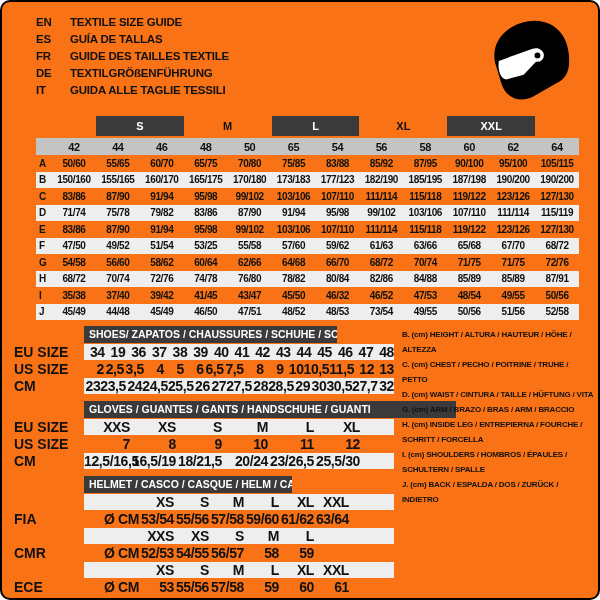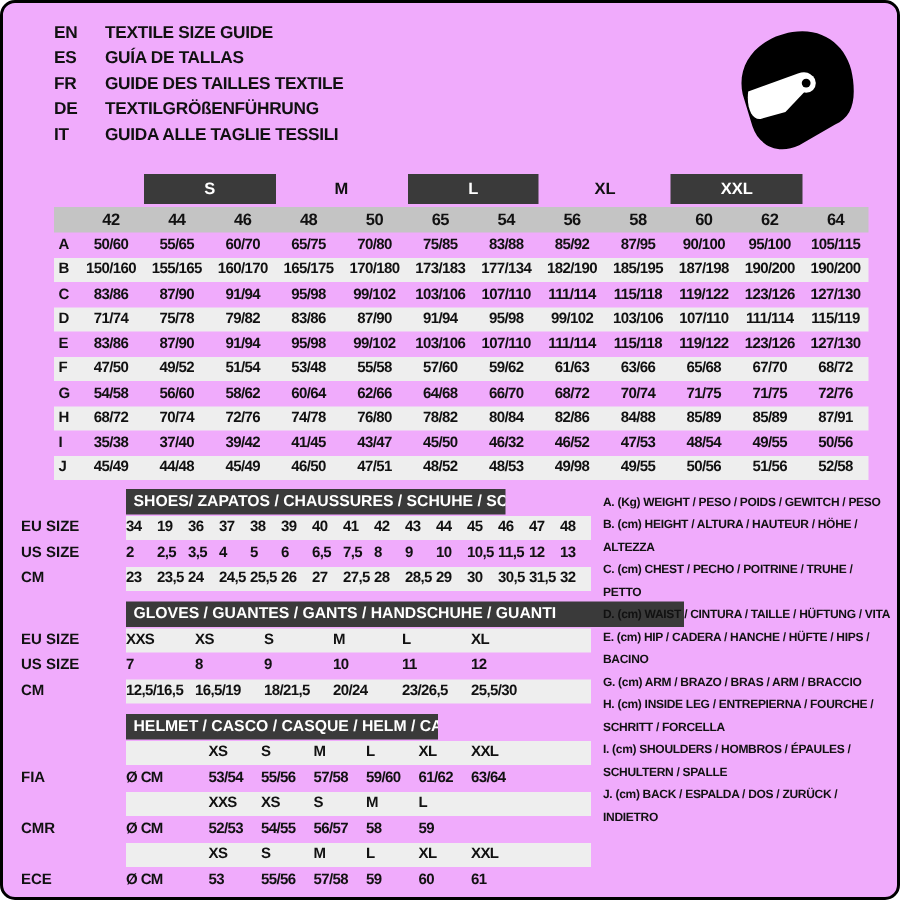"EN" .frame { background: #f0abfc -> #f97316 }
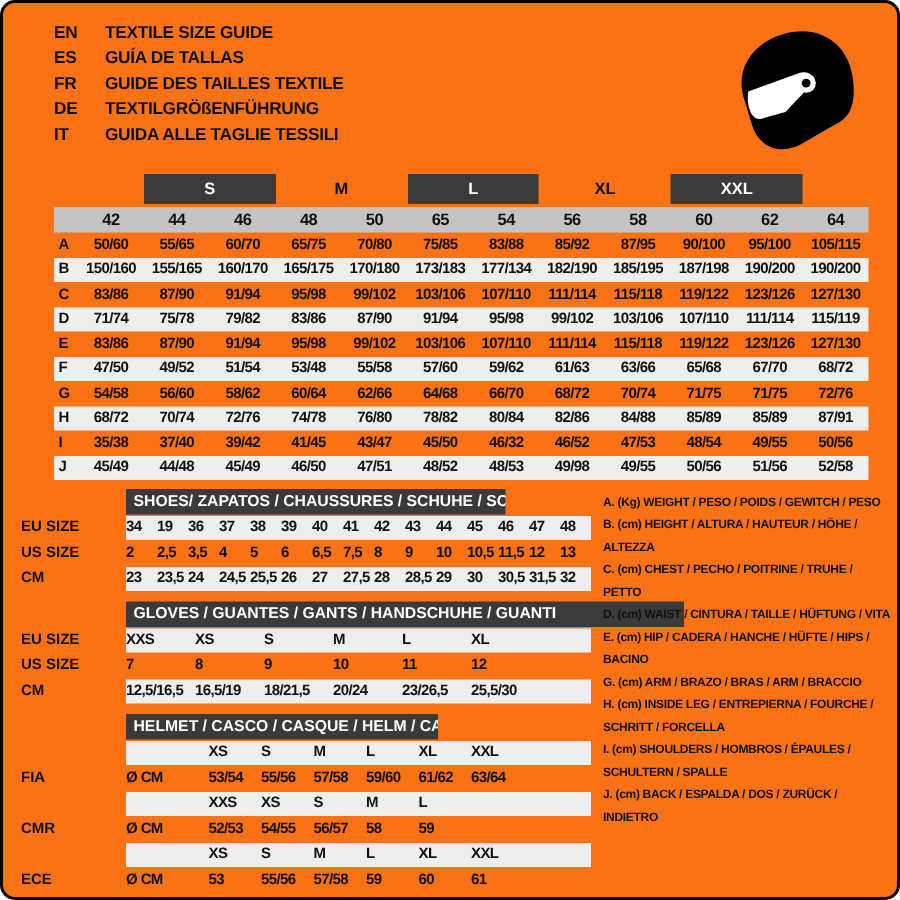"177/134" div.m-cell { text: 177/134 -> 177/123 }
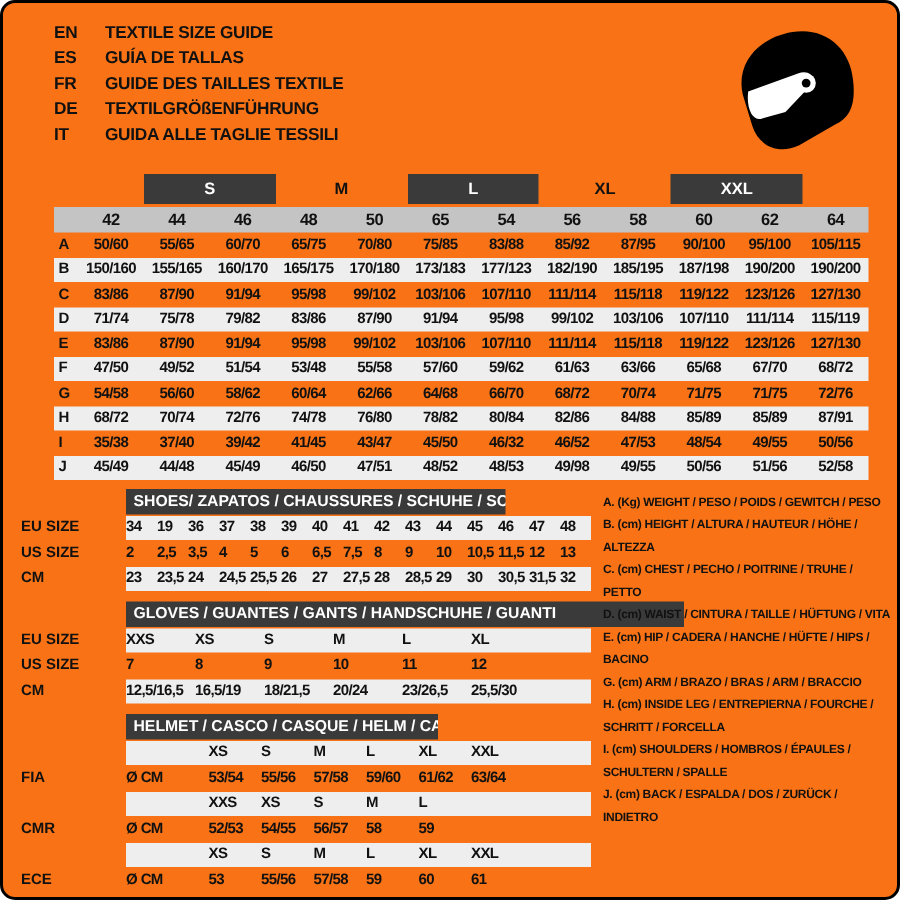"53/48" div.m-cell { text: 53/48 -> 53/25 }
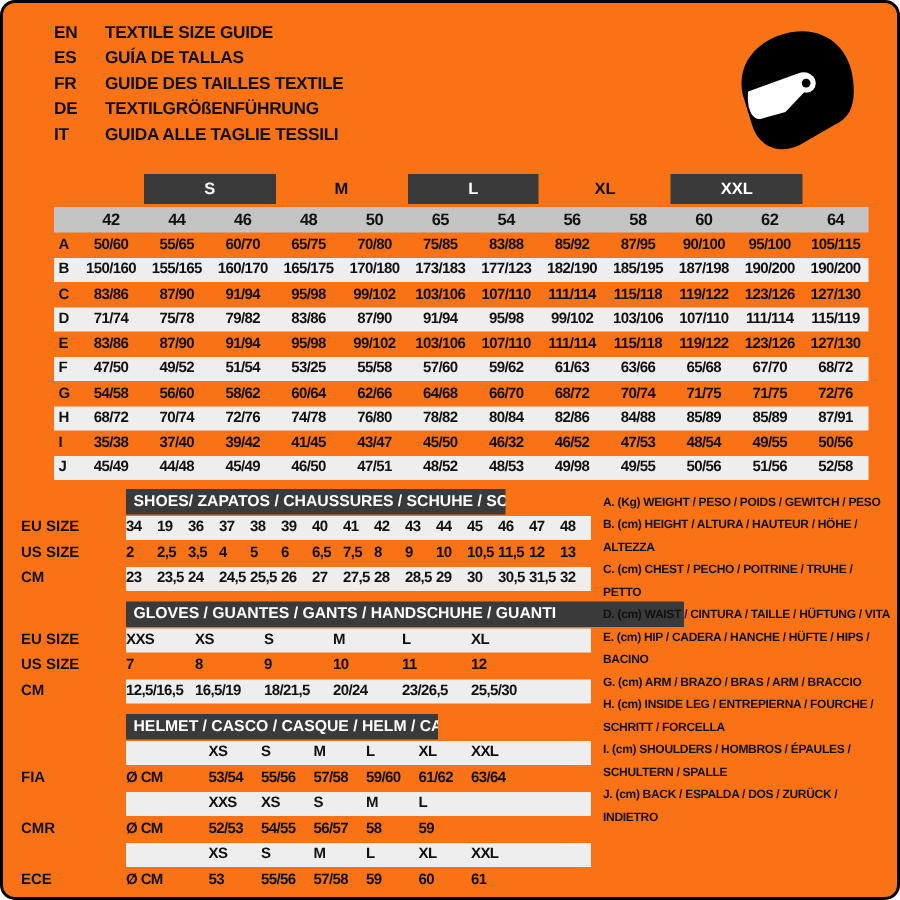"49/98" div.m-cell { text: 49/98 -> 73/54 }
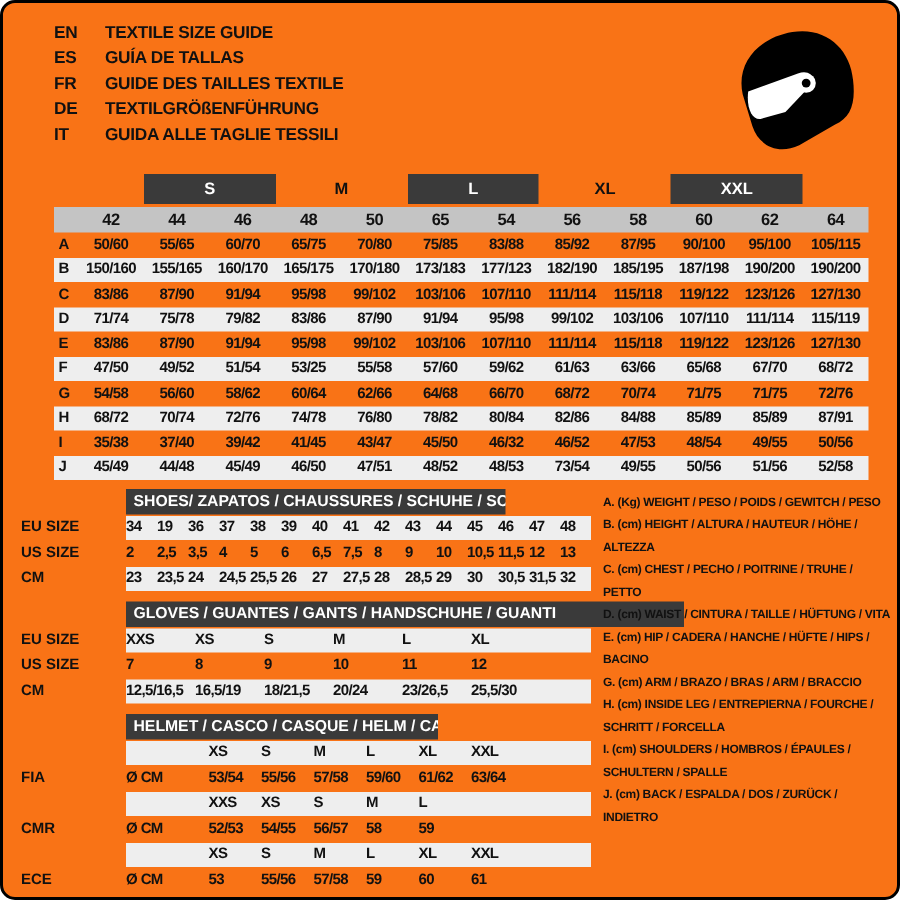"A. (Kg) WEIGHT / PESO" div { html: <div>A. (Kg) WEIGHT / PESO / POIDS / GEWITCH / PESO</div> -> none }
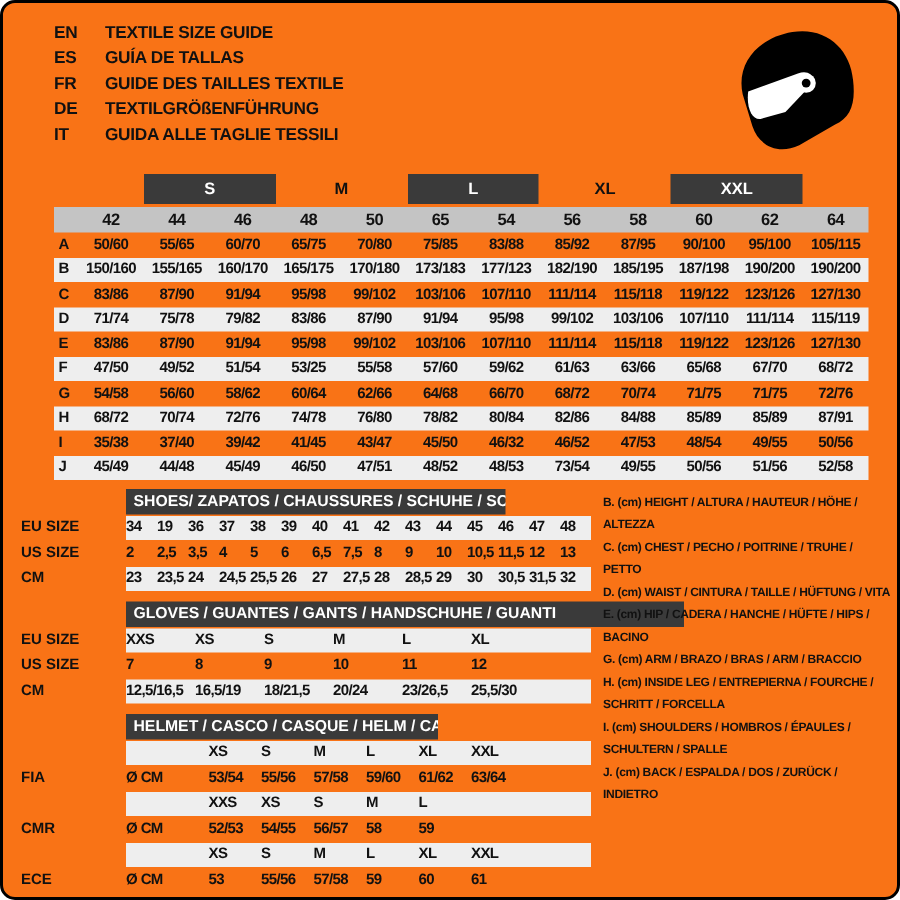"EU SIZE" .b-row { font-size: 10px -> 14px }
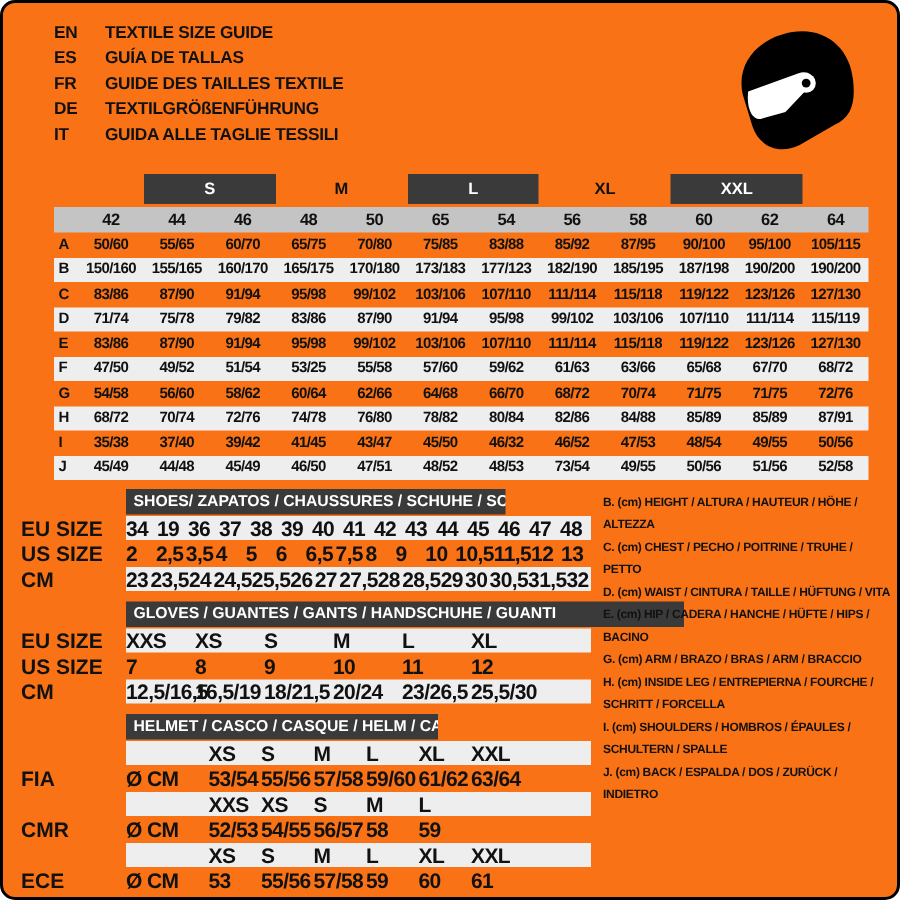"34" .b-cells { text-align: left -> right }
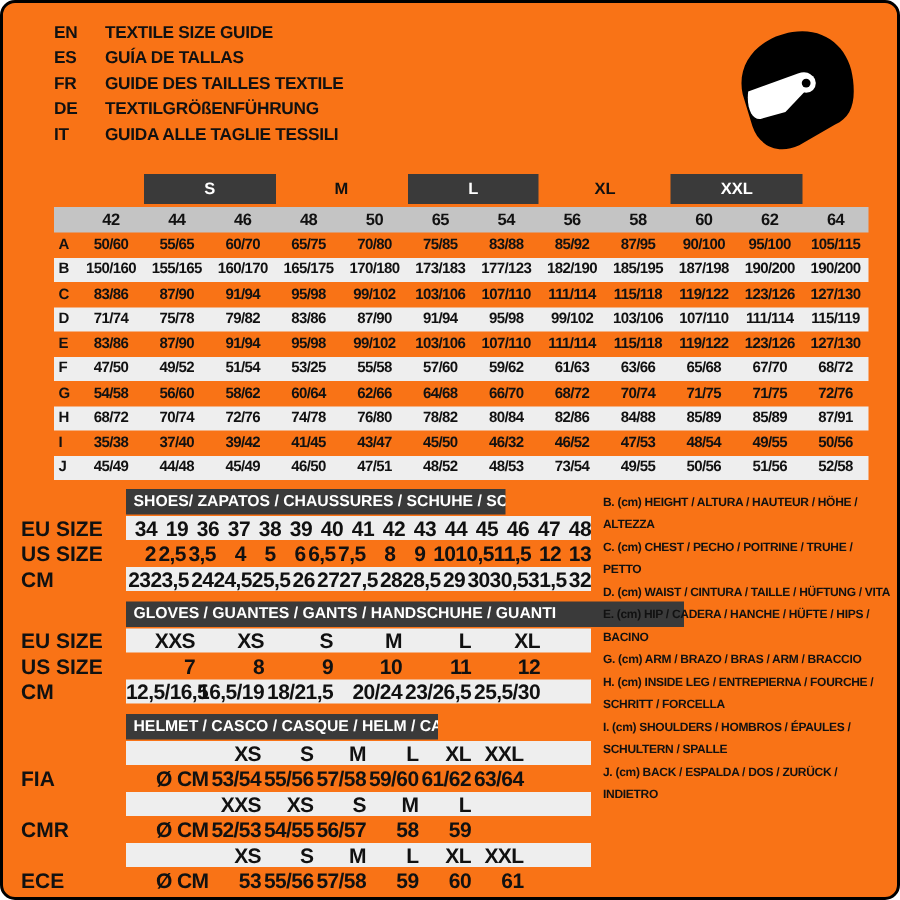"31,5" div { text: 31,5 -> 27,7 }
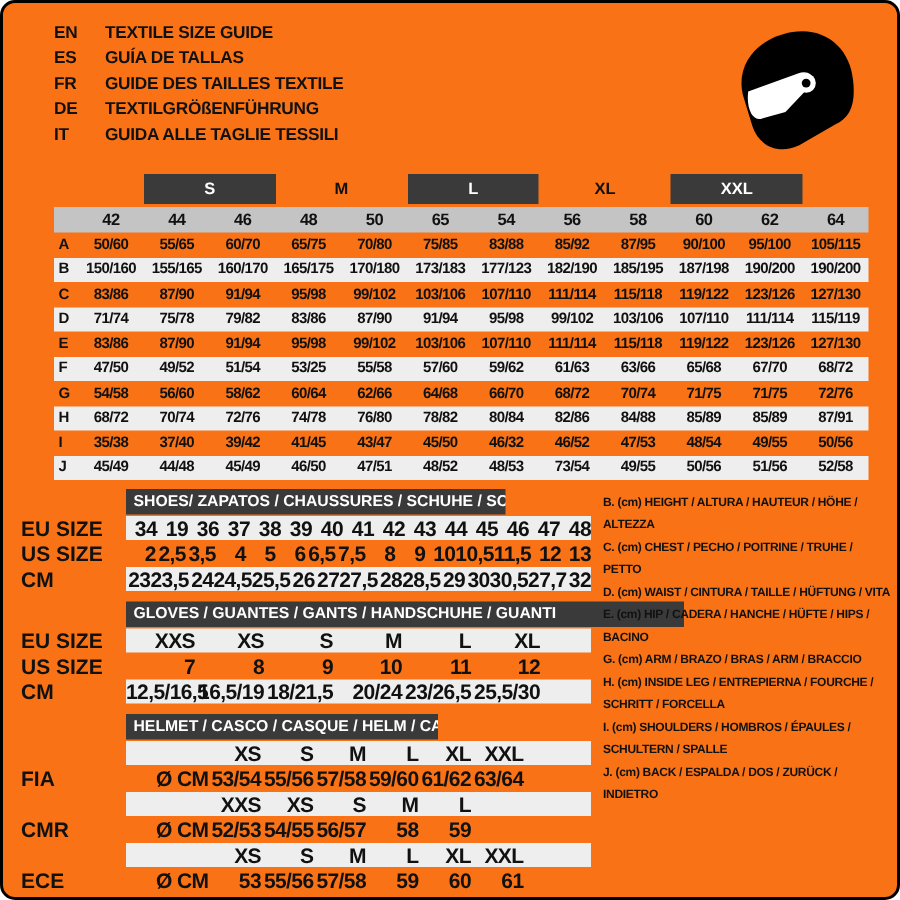"E. (cm) HIP / CADERA" div { html: <div>E. (cm) HIP / CADERA / HANCHE / HÜFTE / HIPS / BACINO</div> -> none }
